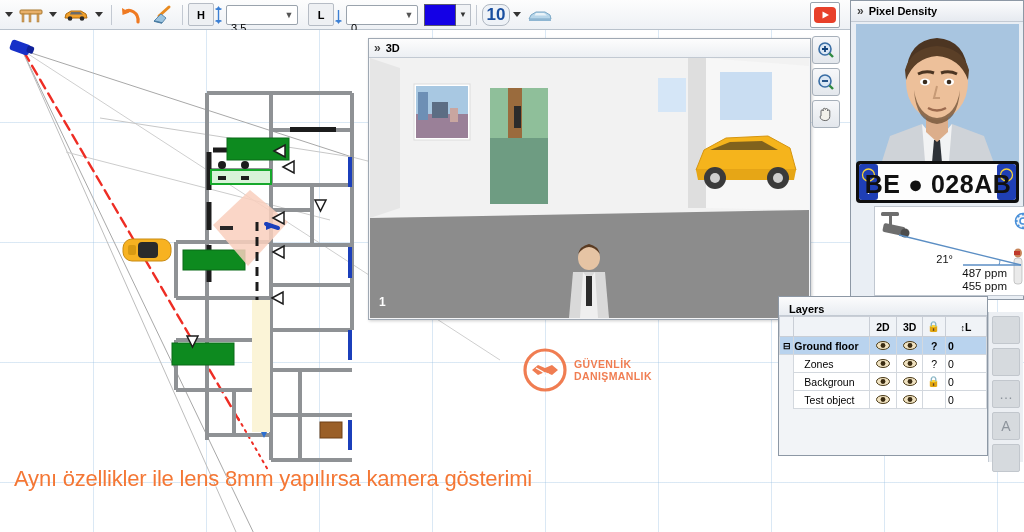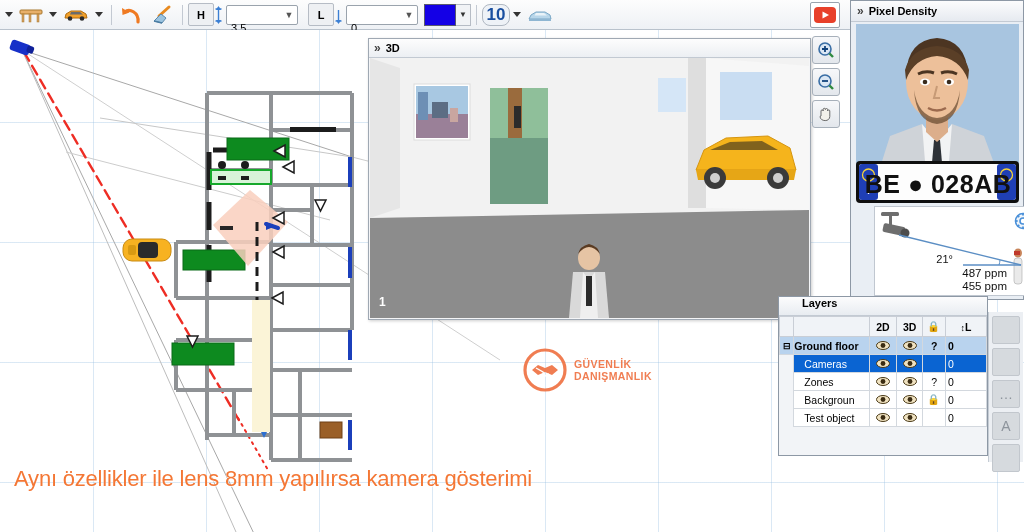"Layers" #layers .lhdr { align-items: flex-start -> flex-end; padding-left: 23px -> 10px }
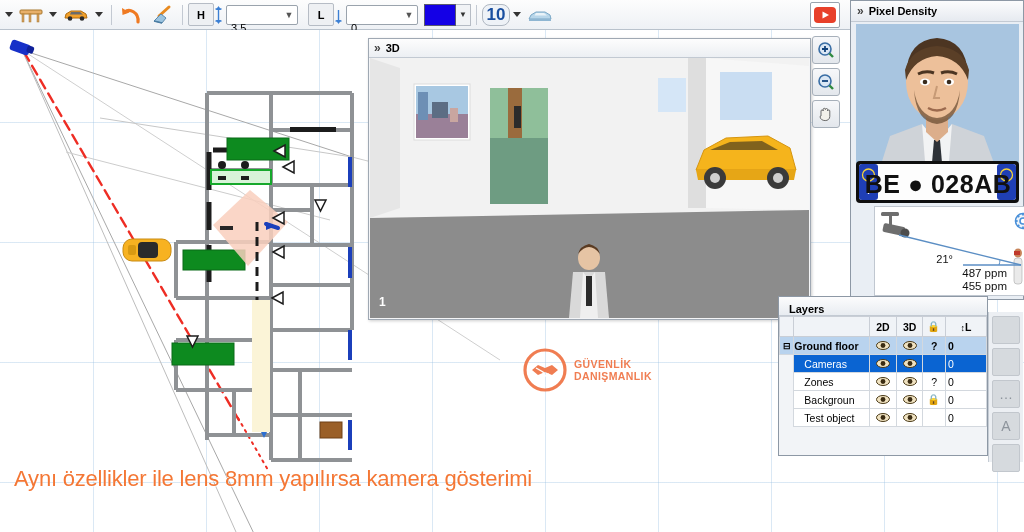"Cameras" tr.sel-blue { html: <tr> <td></td> <td>Cameras</td> <td><svg> <ellipse></ellipse> <circle></circle> </svg></td> <td><svg> <ellipse></ellipse> <circle></circle> </svg></td> <td></td> <td>0</td> </tr> -> none }
